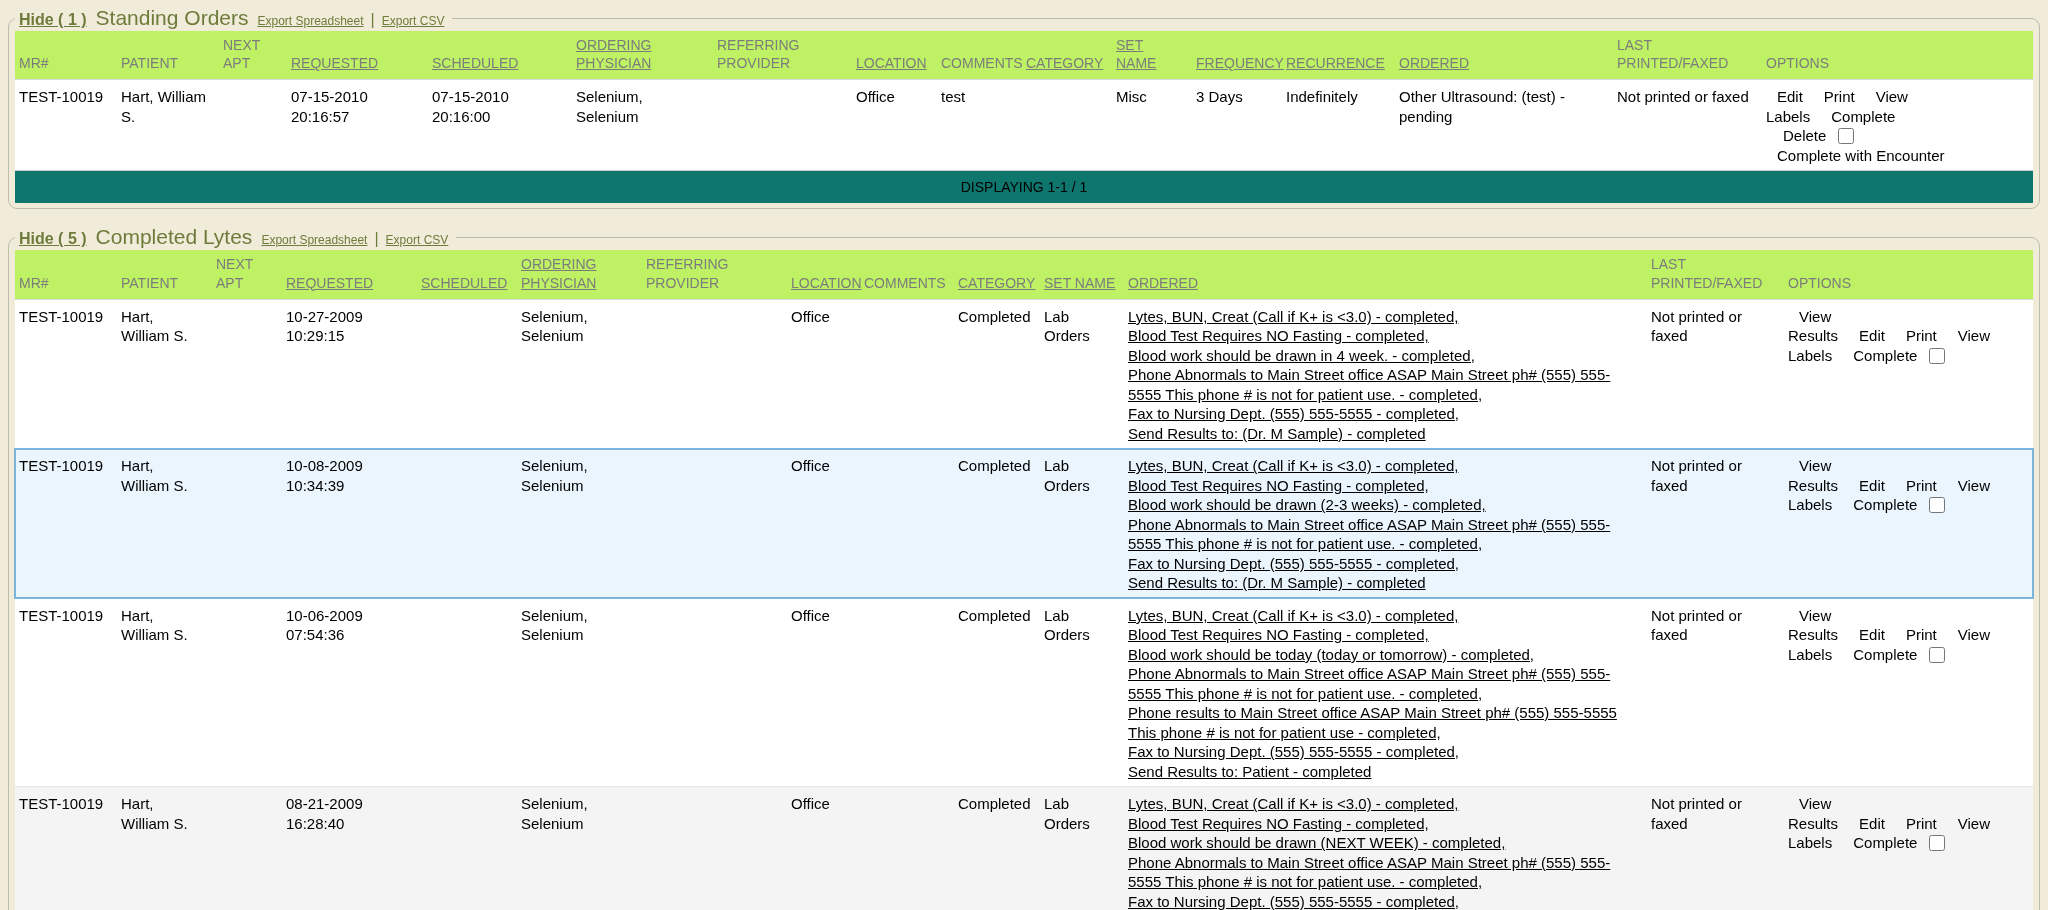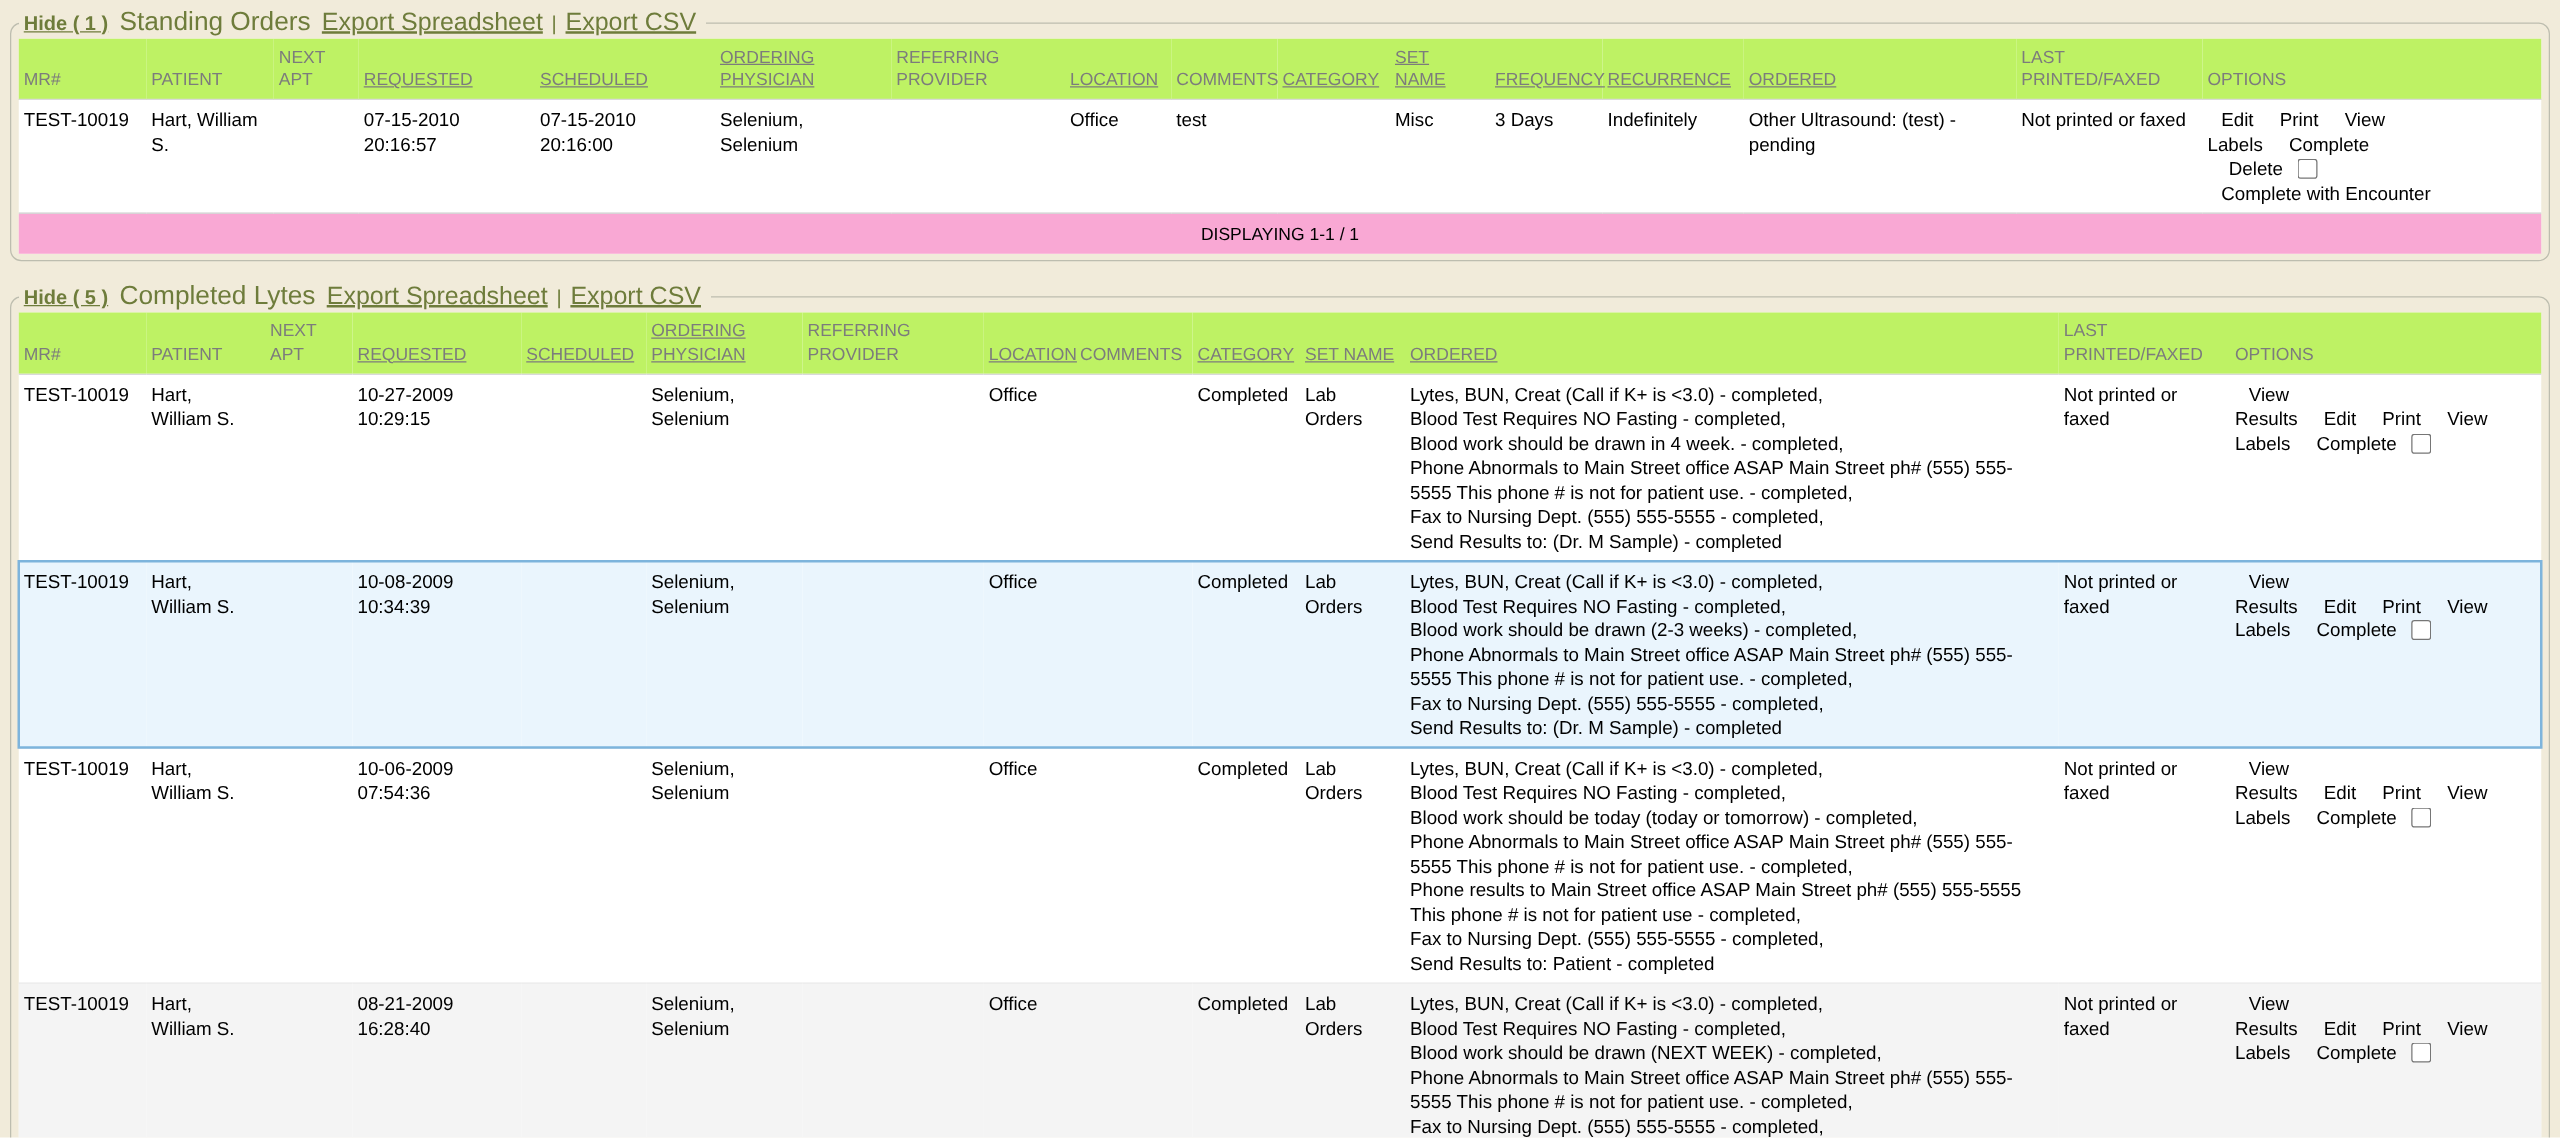"Export Spreadsheet" legend a.export-link { font-size: 20px -> 12px }
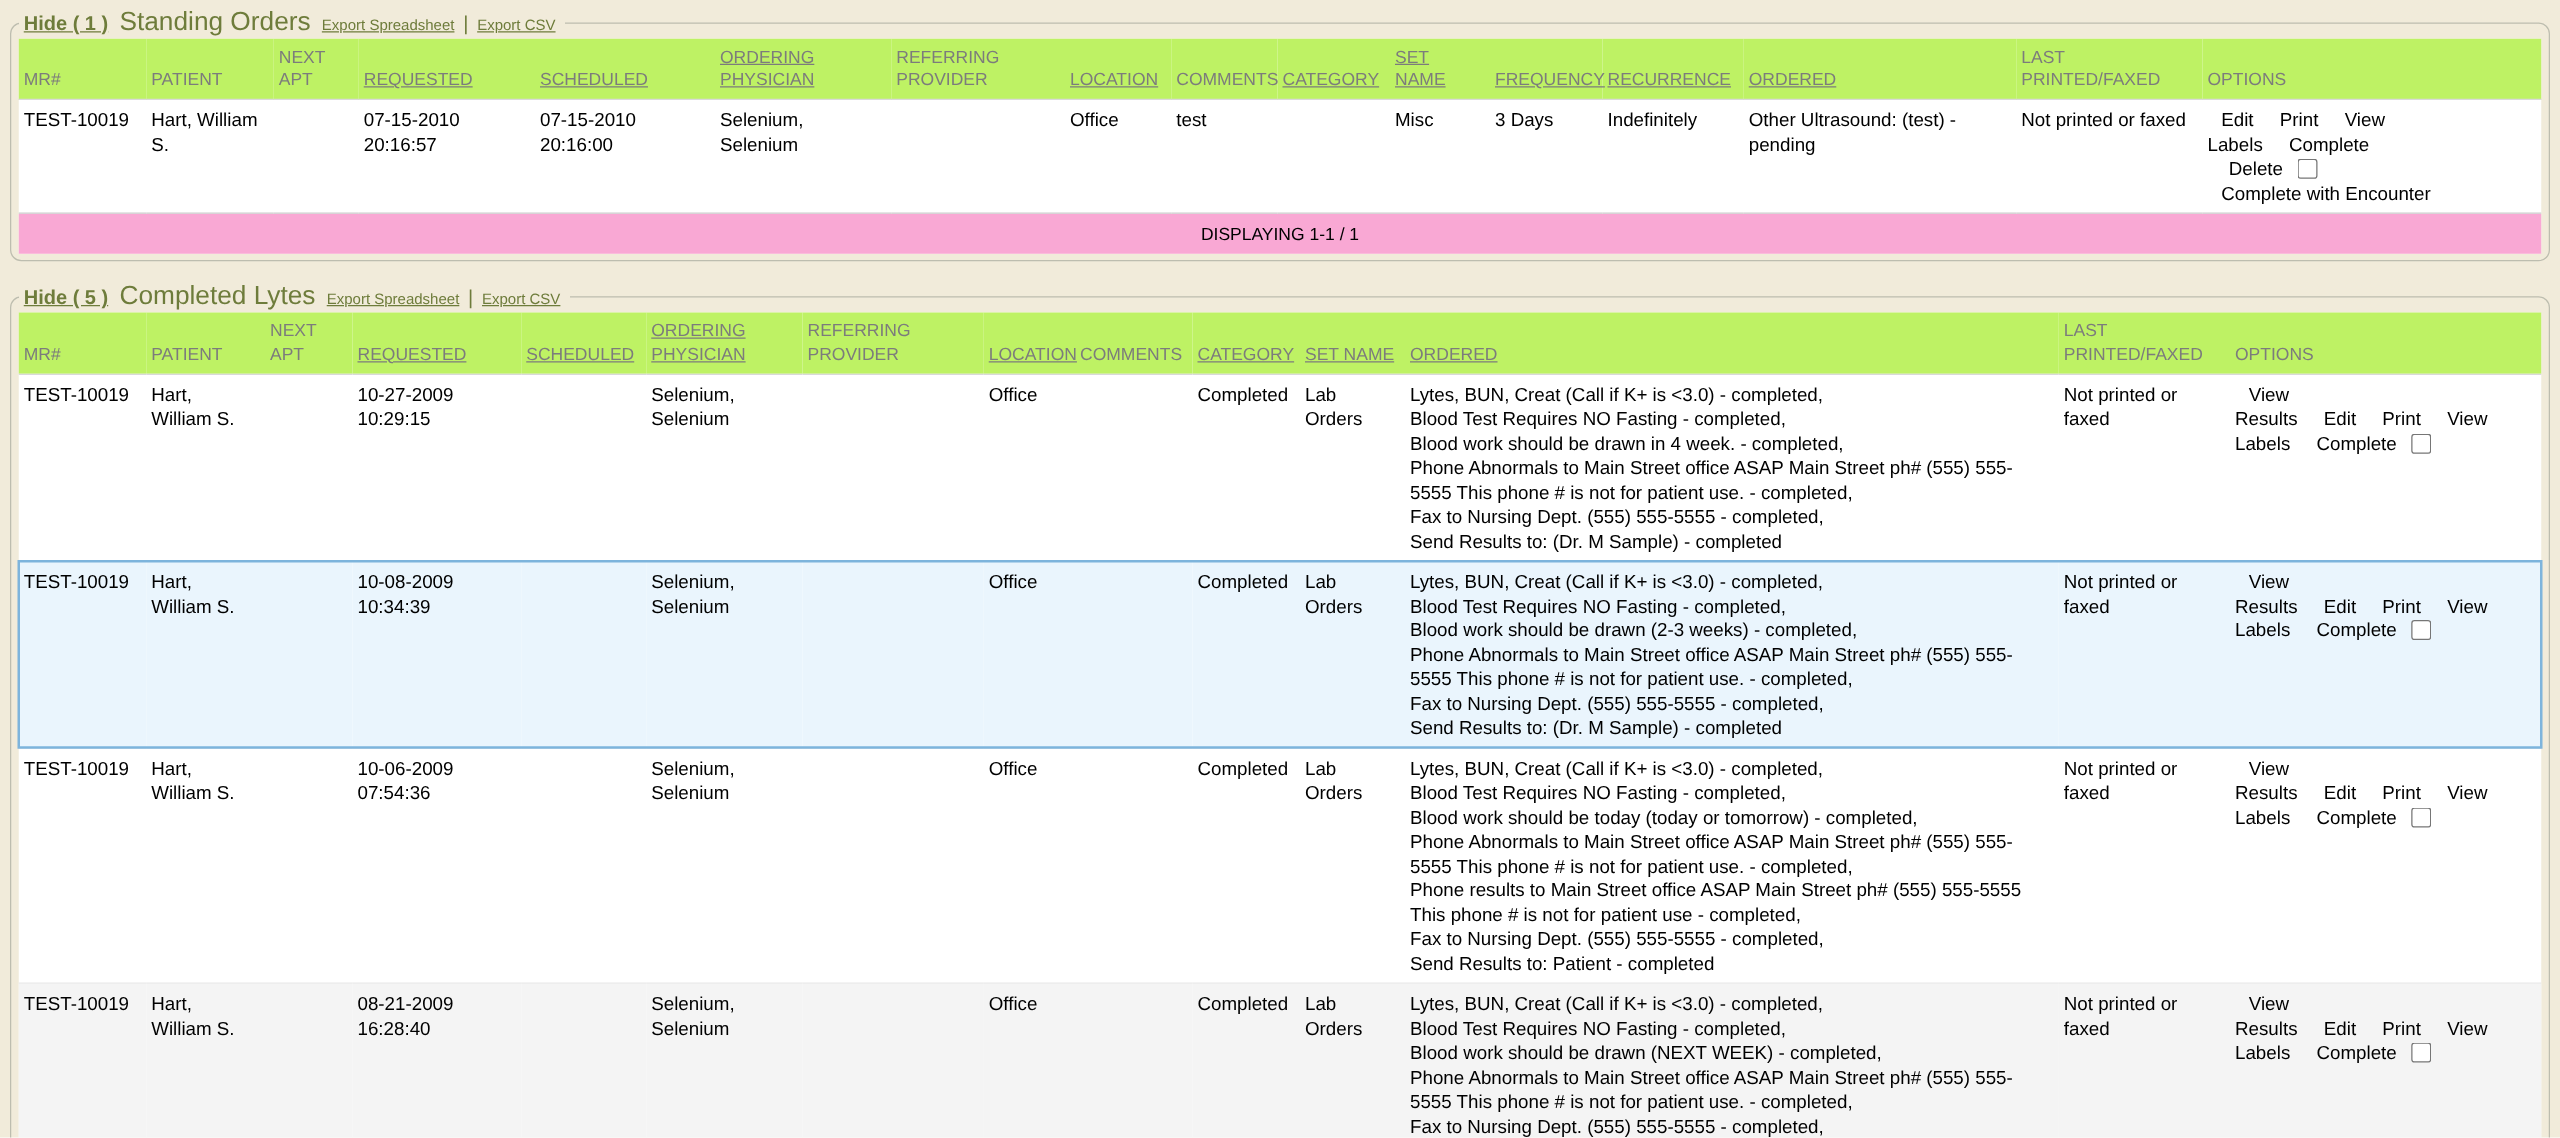"DISPLAYING 1-1 / 1" table.orders-table tfoot td { background: #f9a8d4 -> #0f766e }
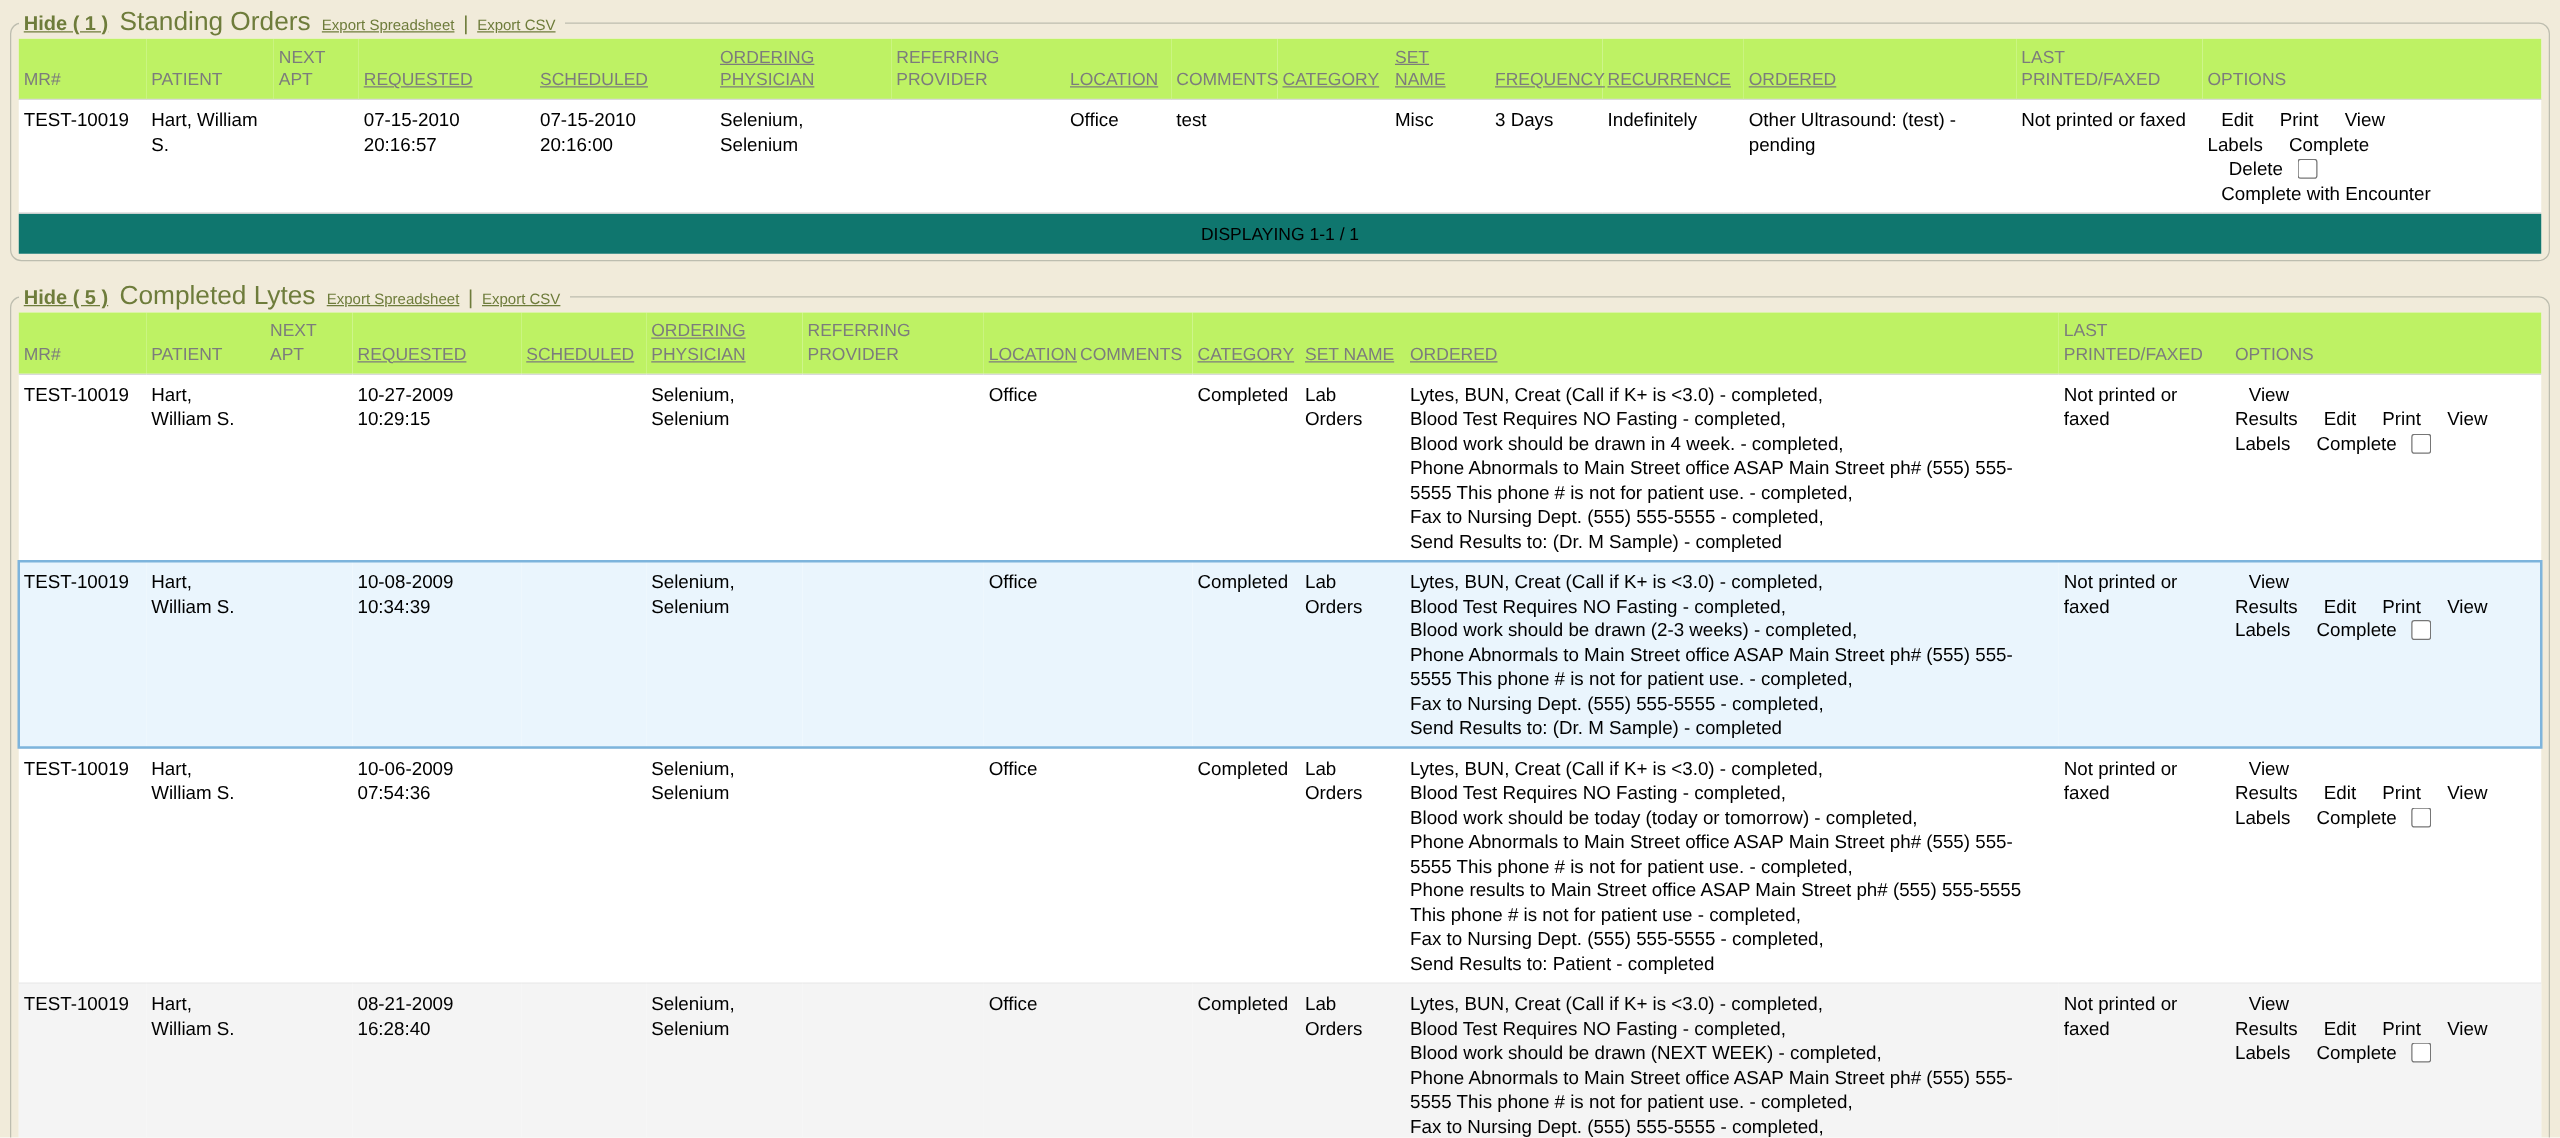"Lytes, BUN, Creat (Call if" .ordered-list div { text-decoration: none -> underline }
